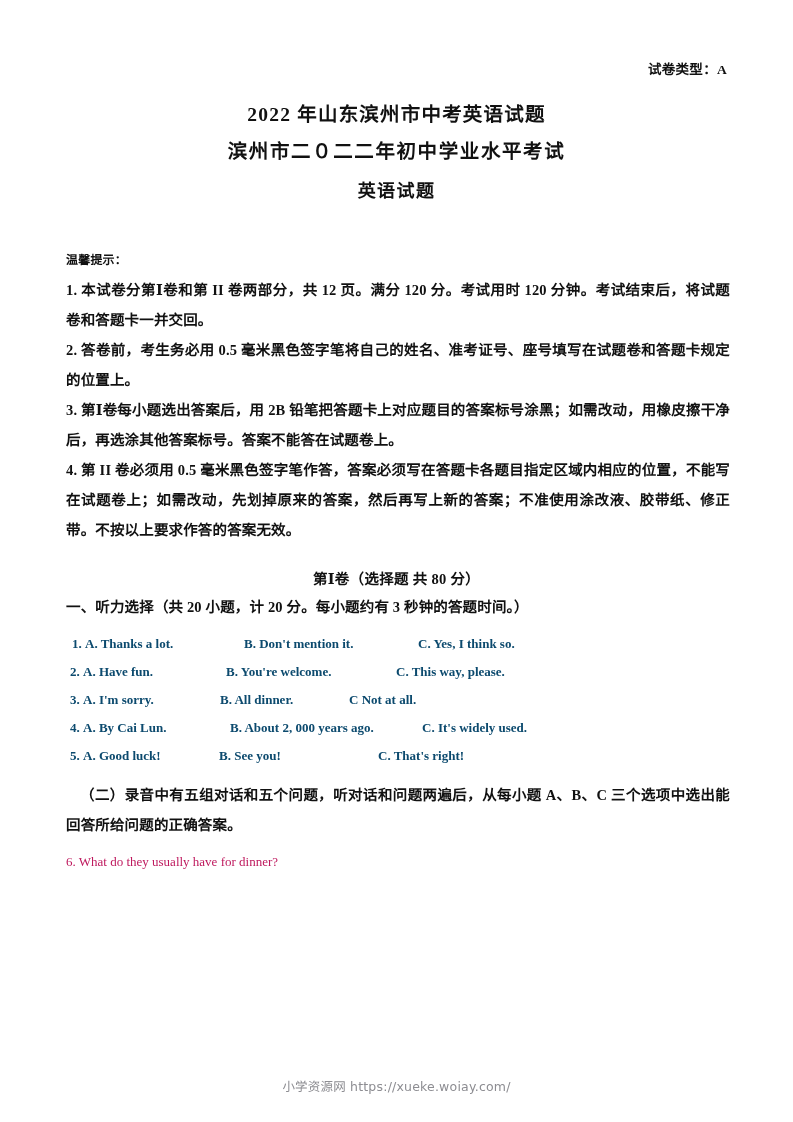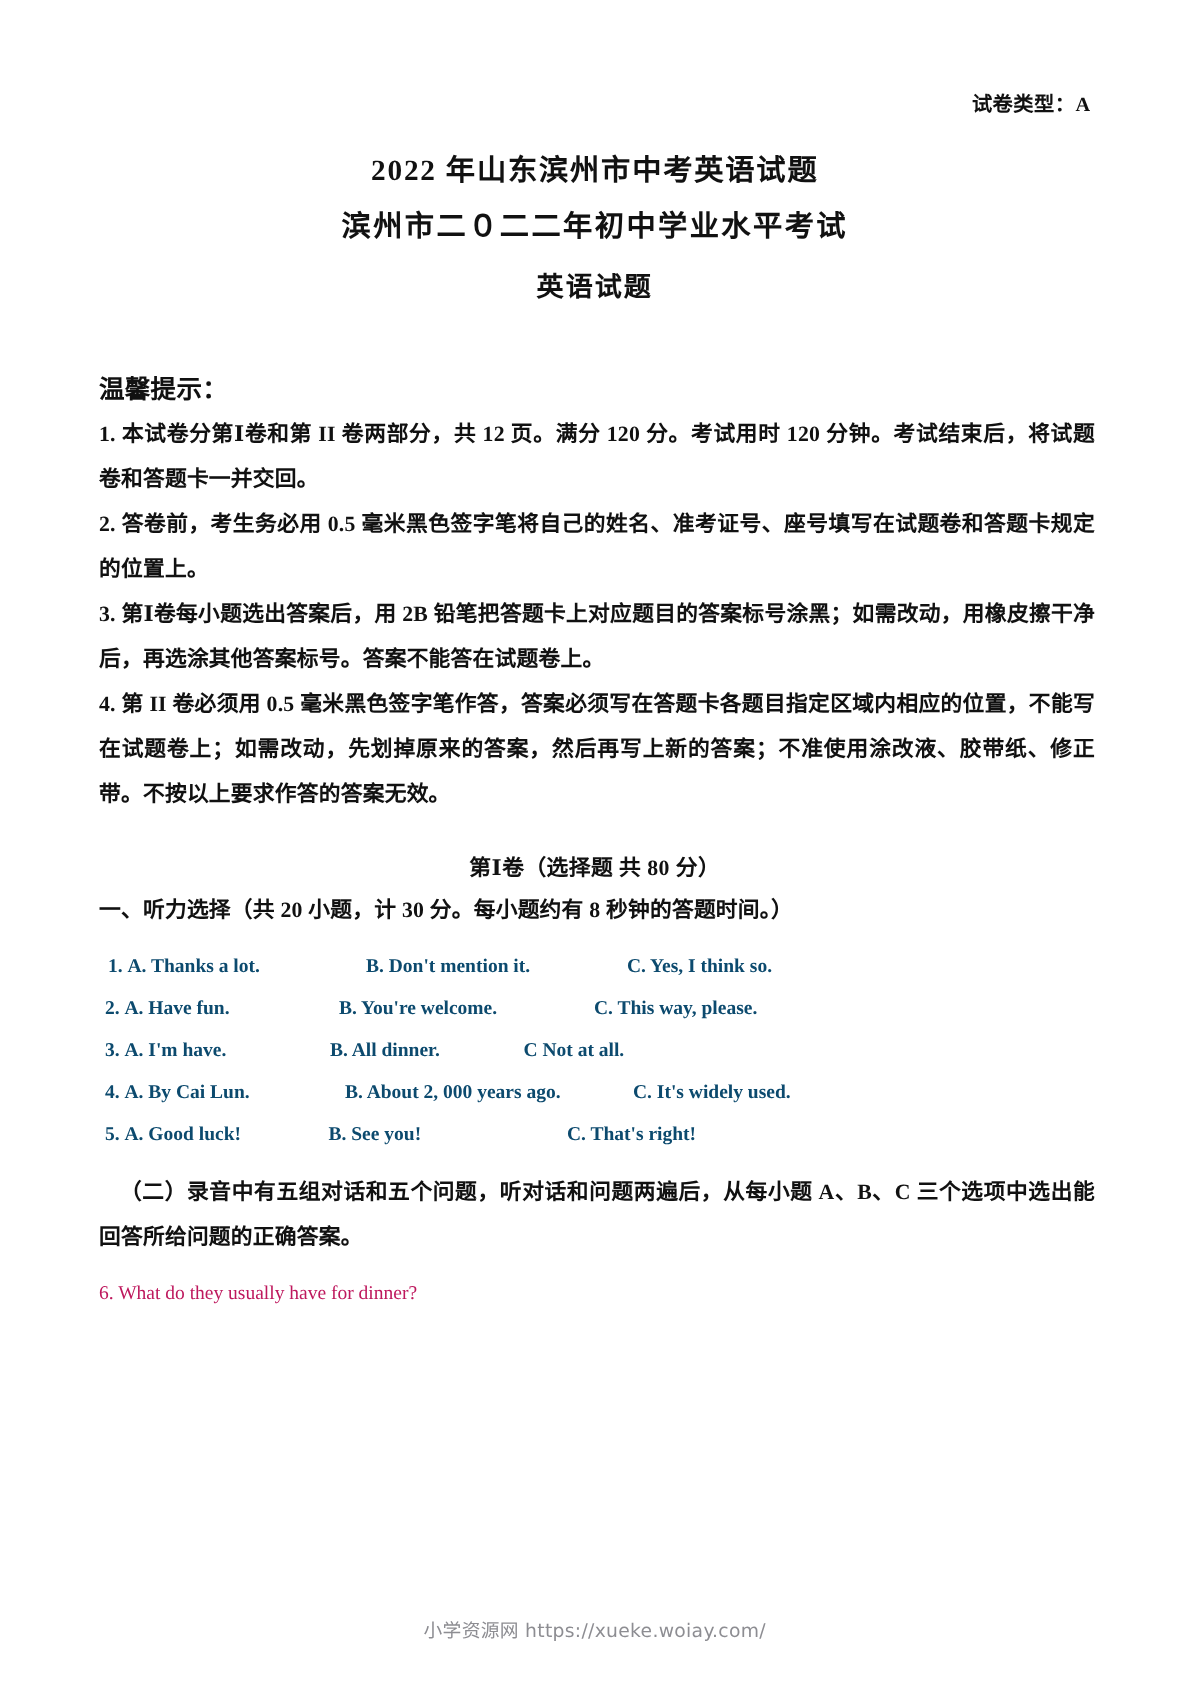"温馨提示：" .notice-heading { font-size: 17px -> 12px }
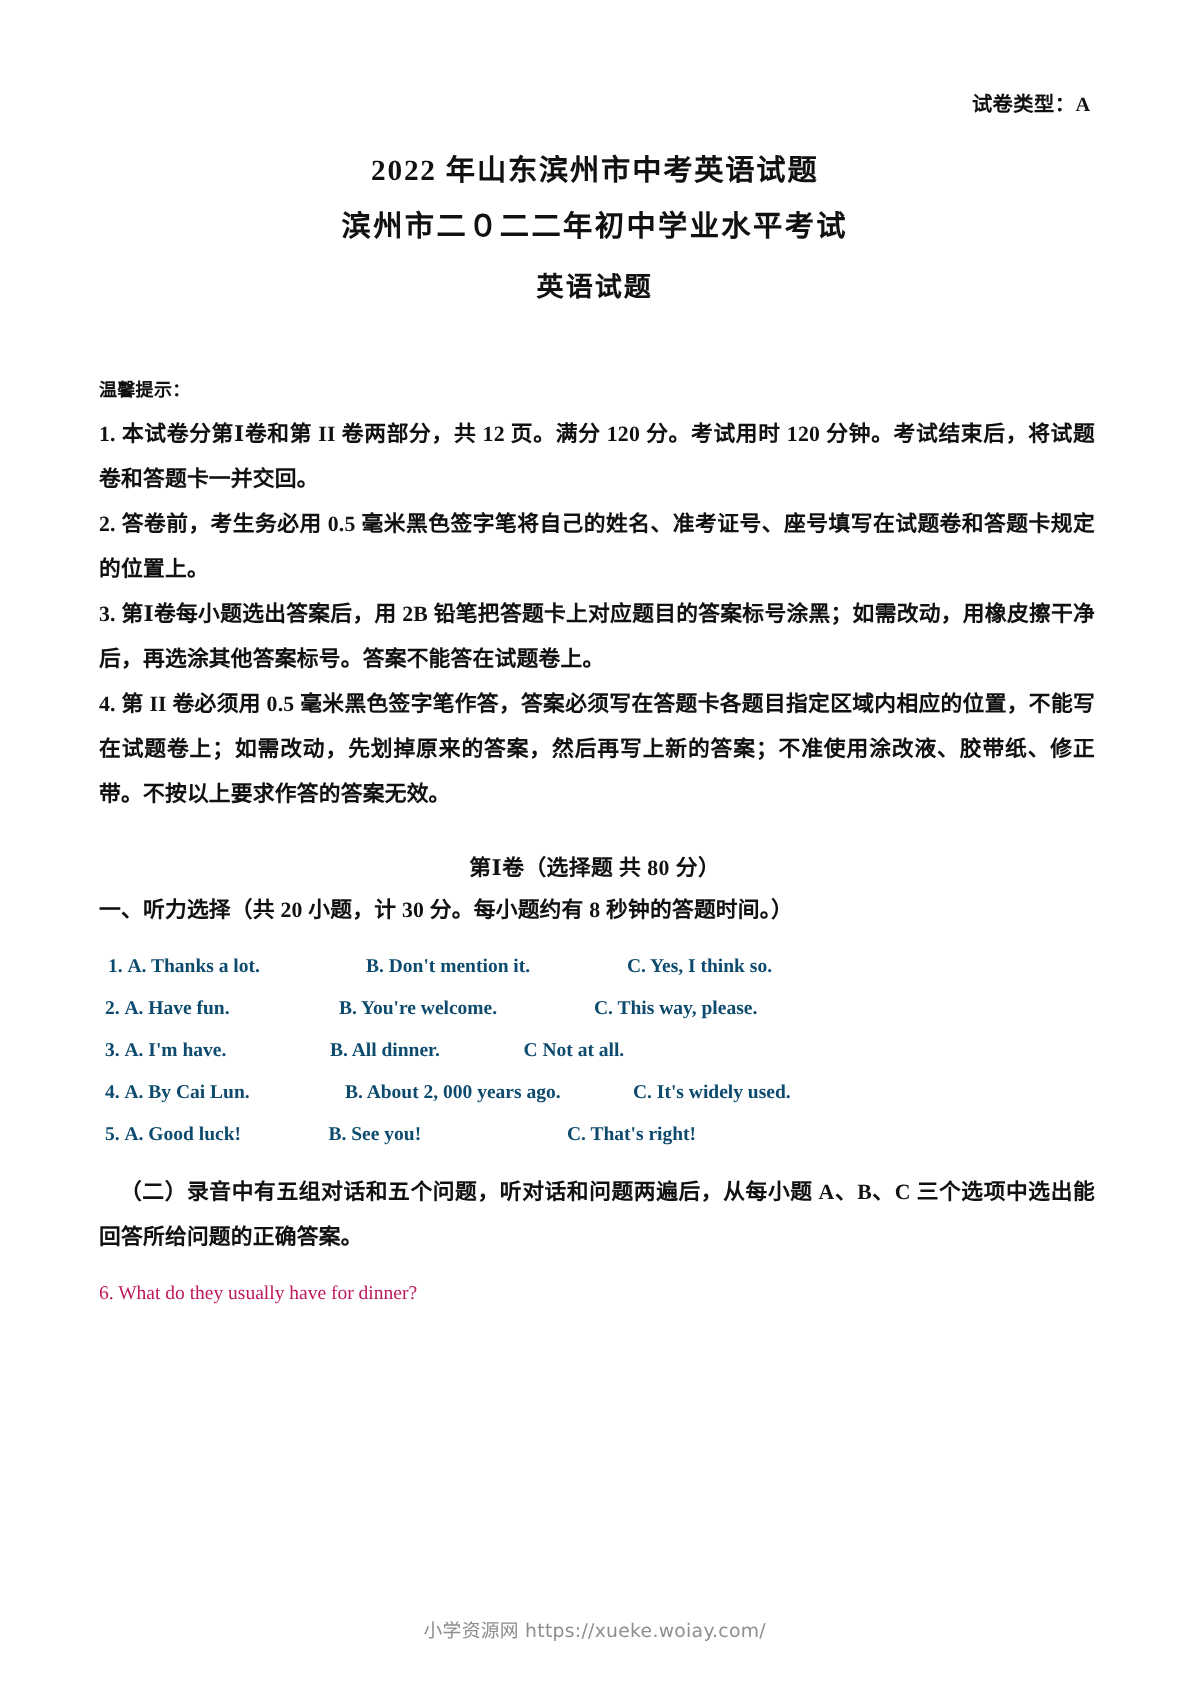"一、听力选择（共 20 小题，计 30 分。每小题约有" p.sec-title { text: 30 分。每小题约有 8 -> 20 分。每小题约有 3 }
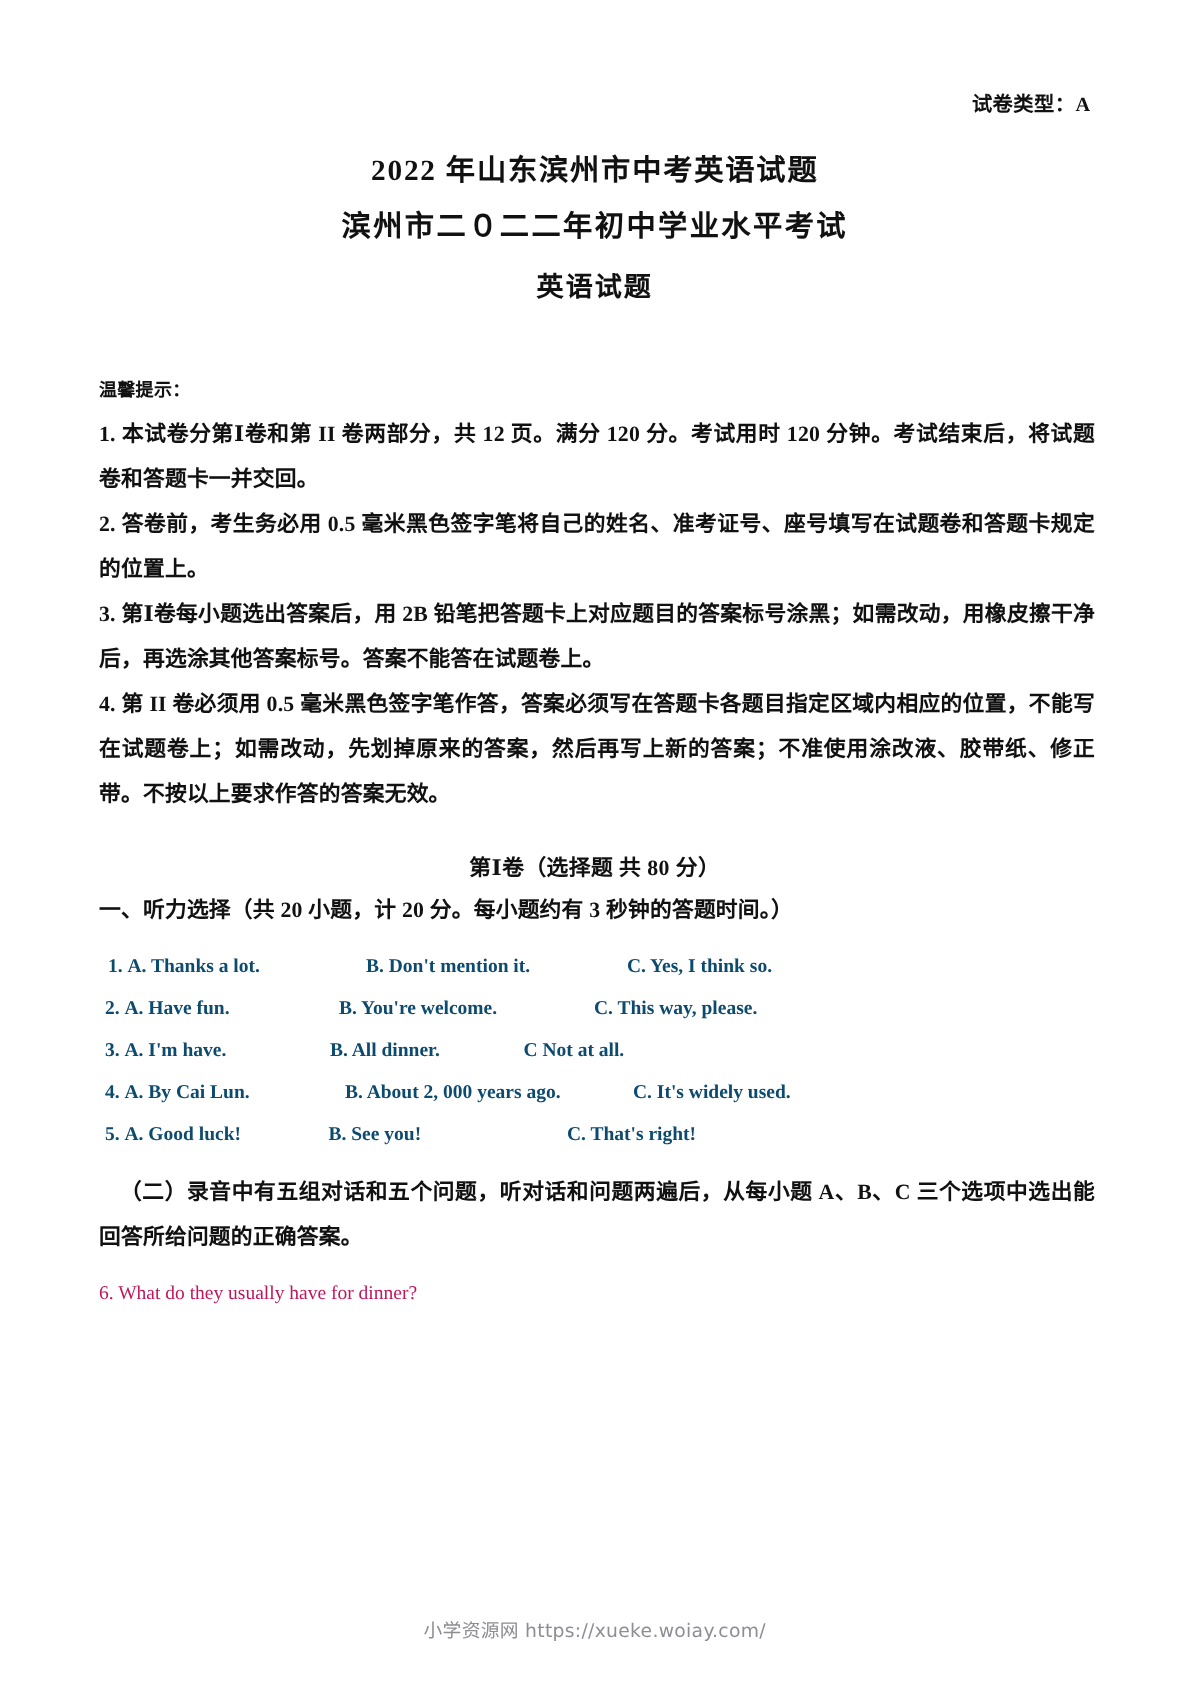"A. I'm have." span { text: have -> sorry }
